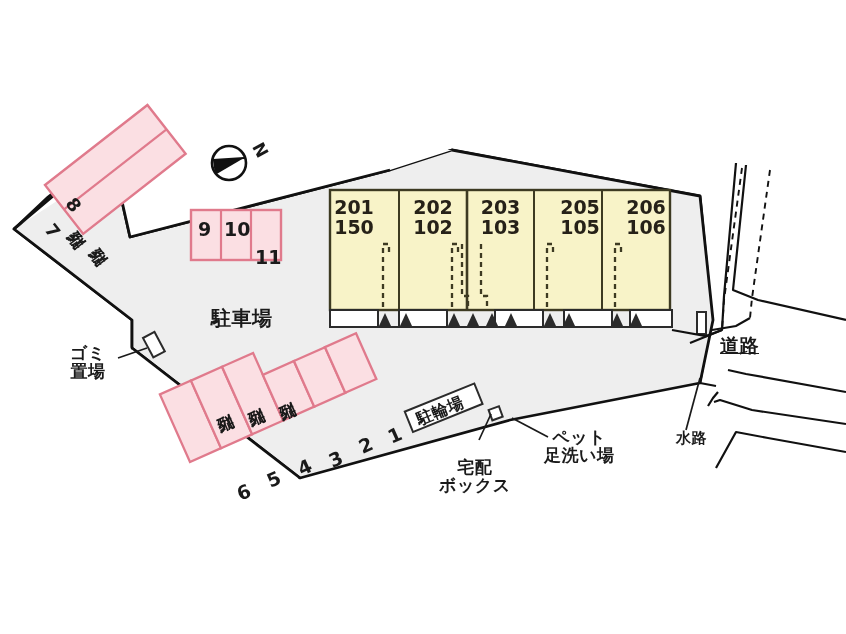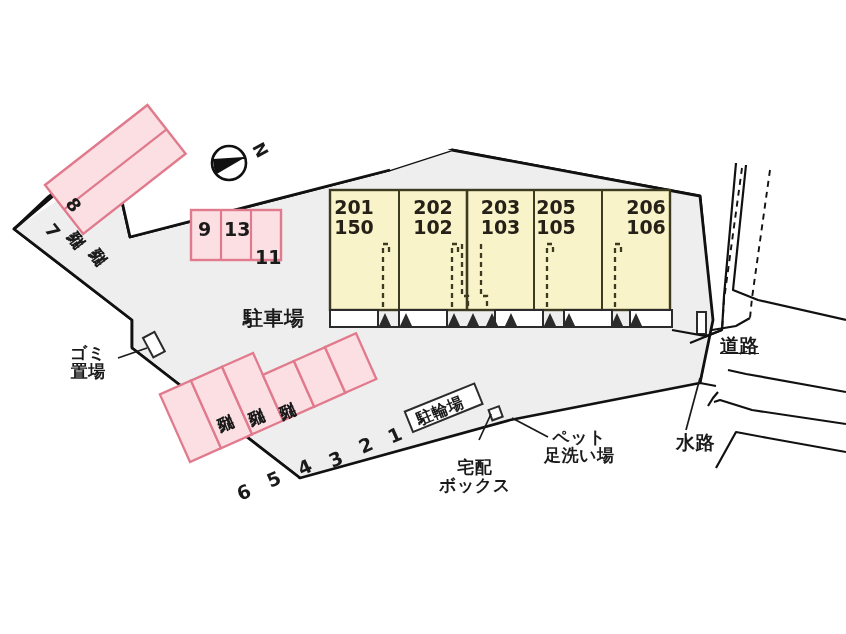"205" div.unit-txt { padding-left: none -> 24px }
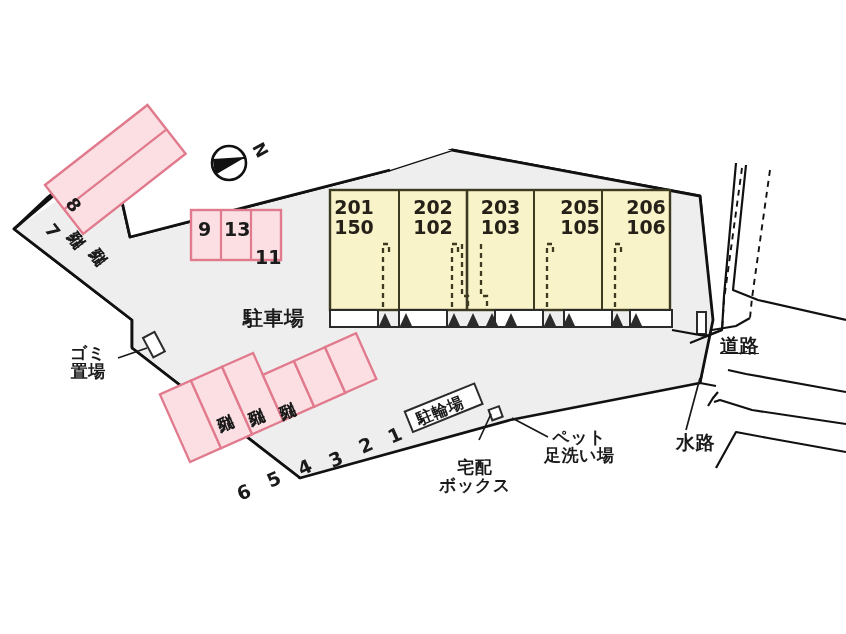"13" div.stall-num { text: 13 -> 10 }
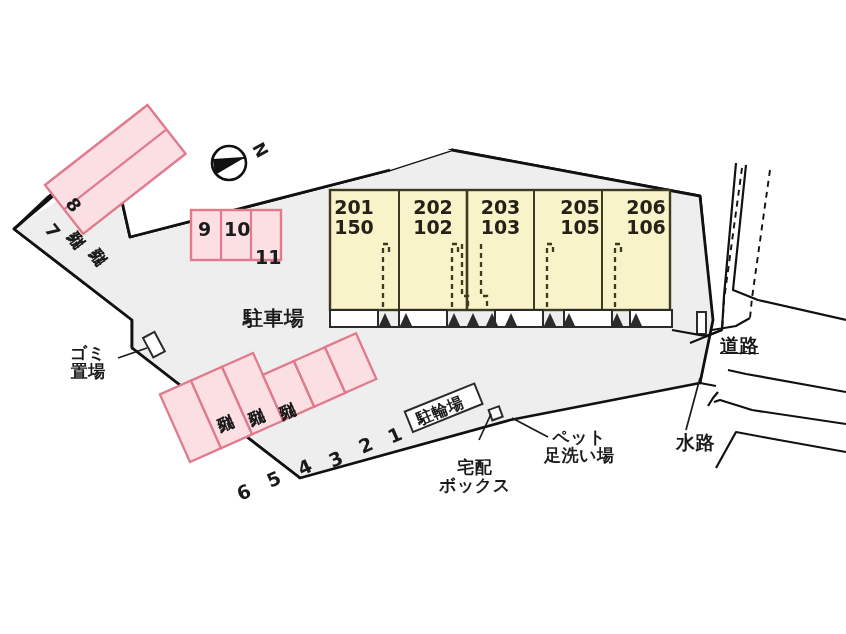"駐車場" div.lbl { margin-left: 32px -> none }
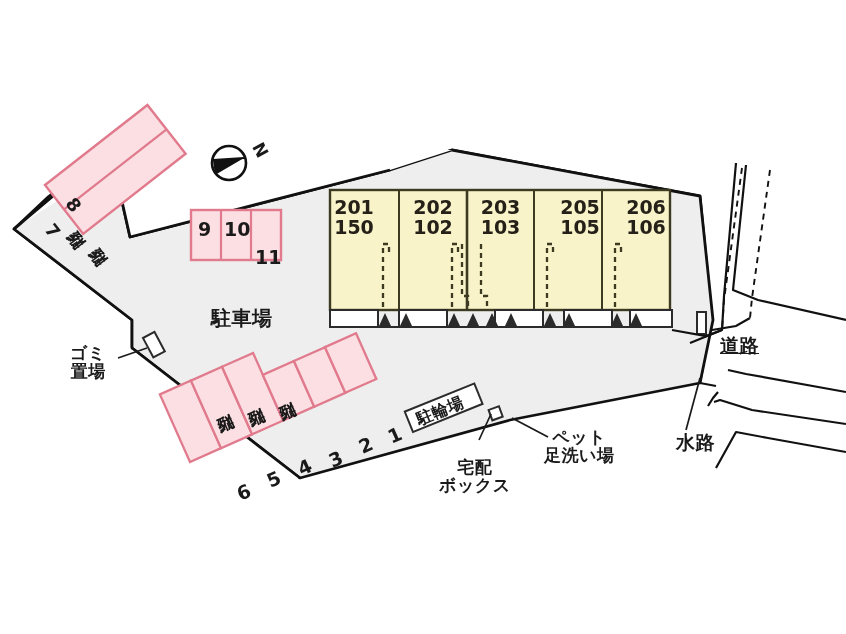"ゴミ" div.lbl { text-align: right -> center }
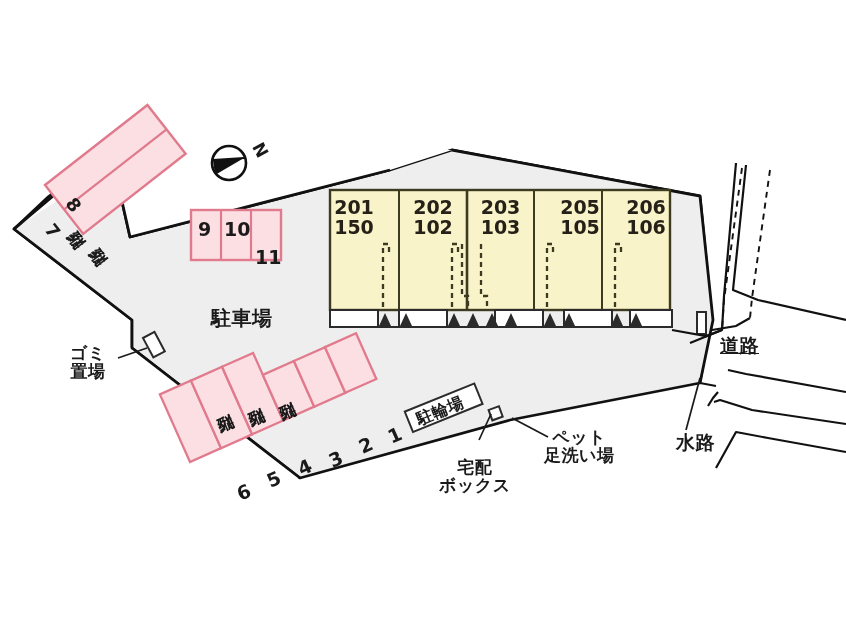"水路" div.lbl { font-family: none -> Liberation Mono, monospace; font-size: 19px -> 15px }
